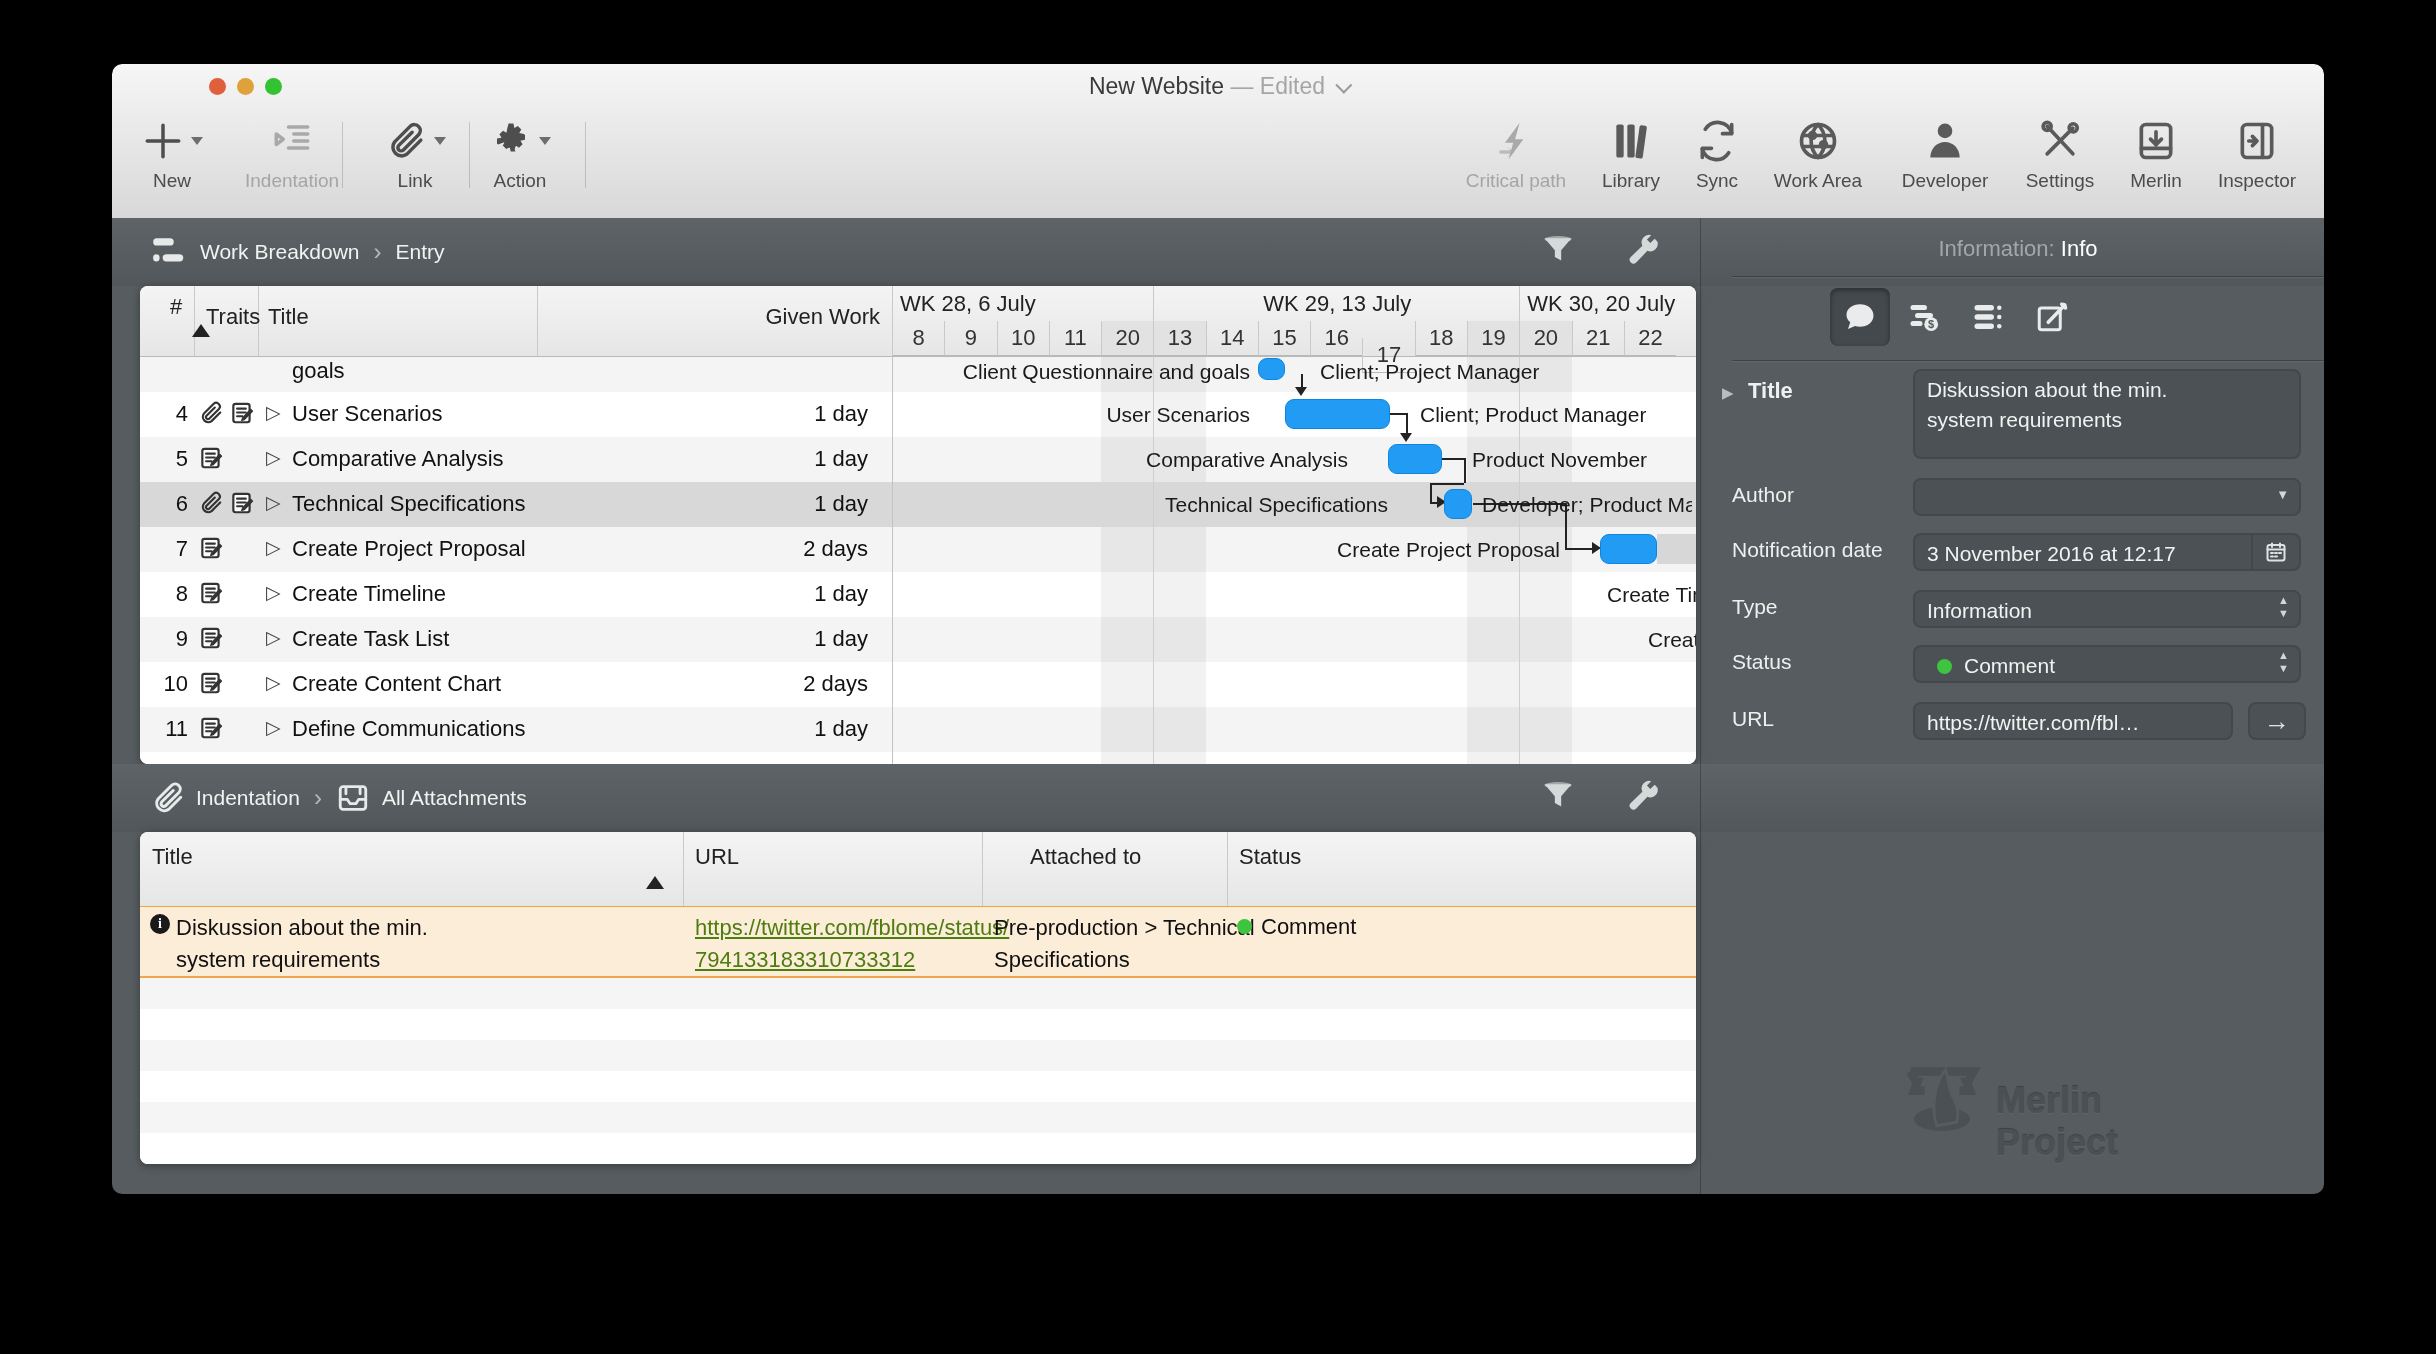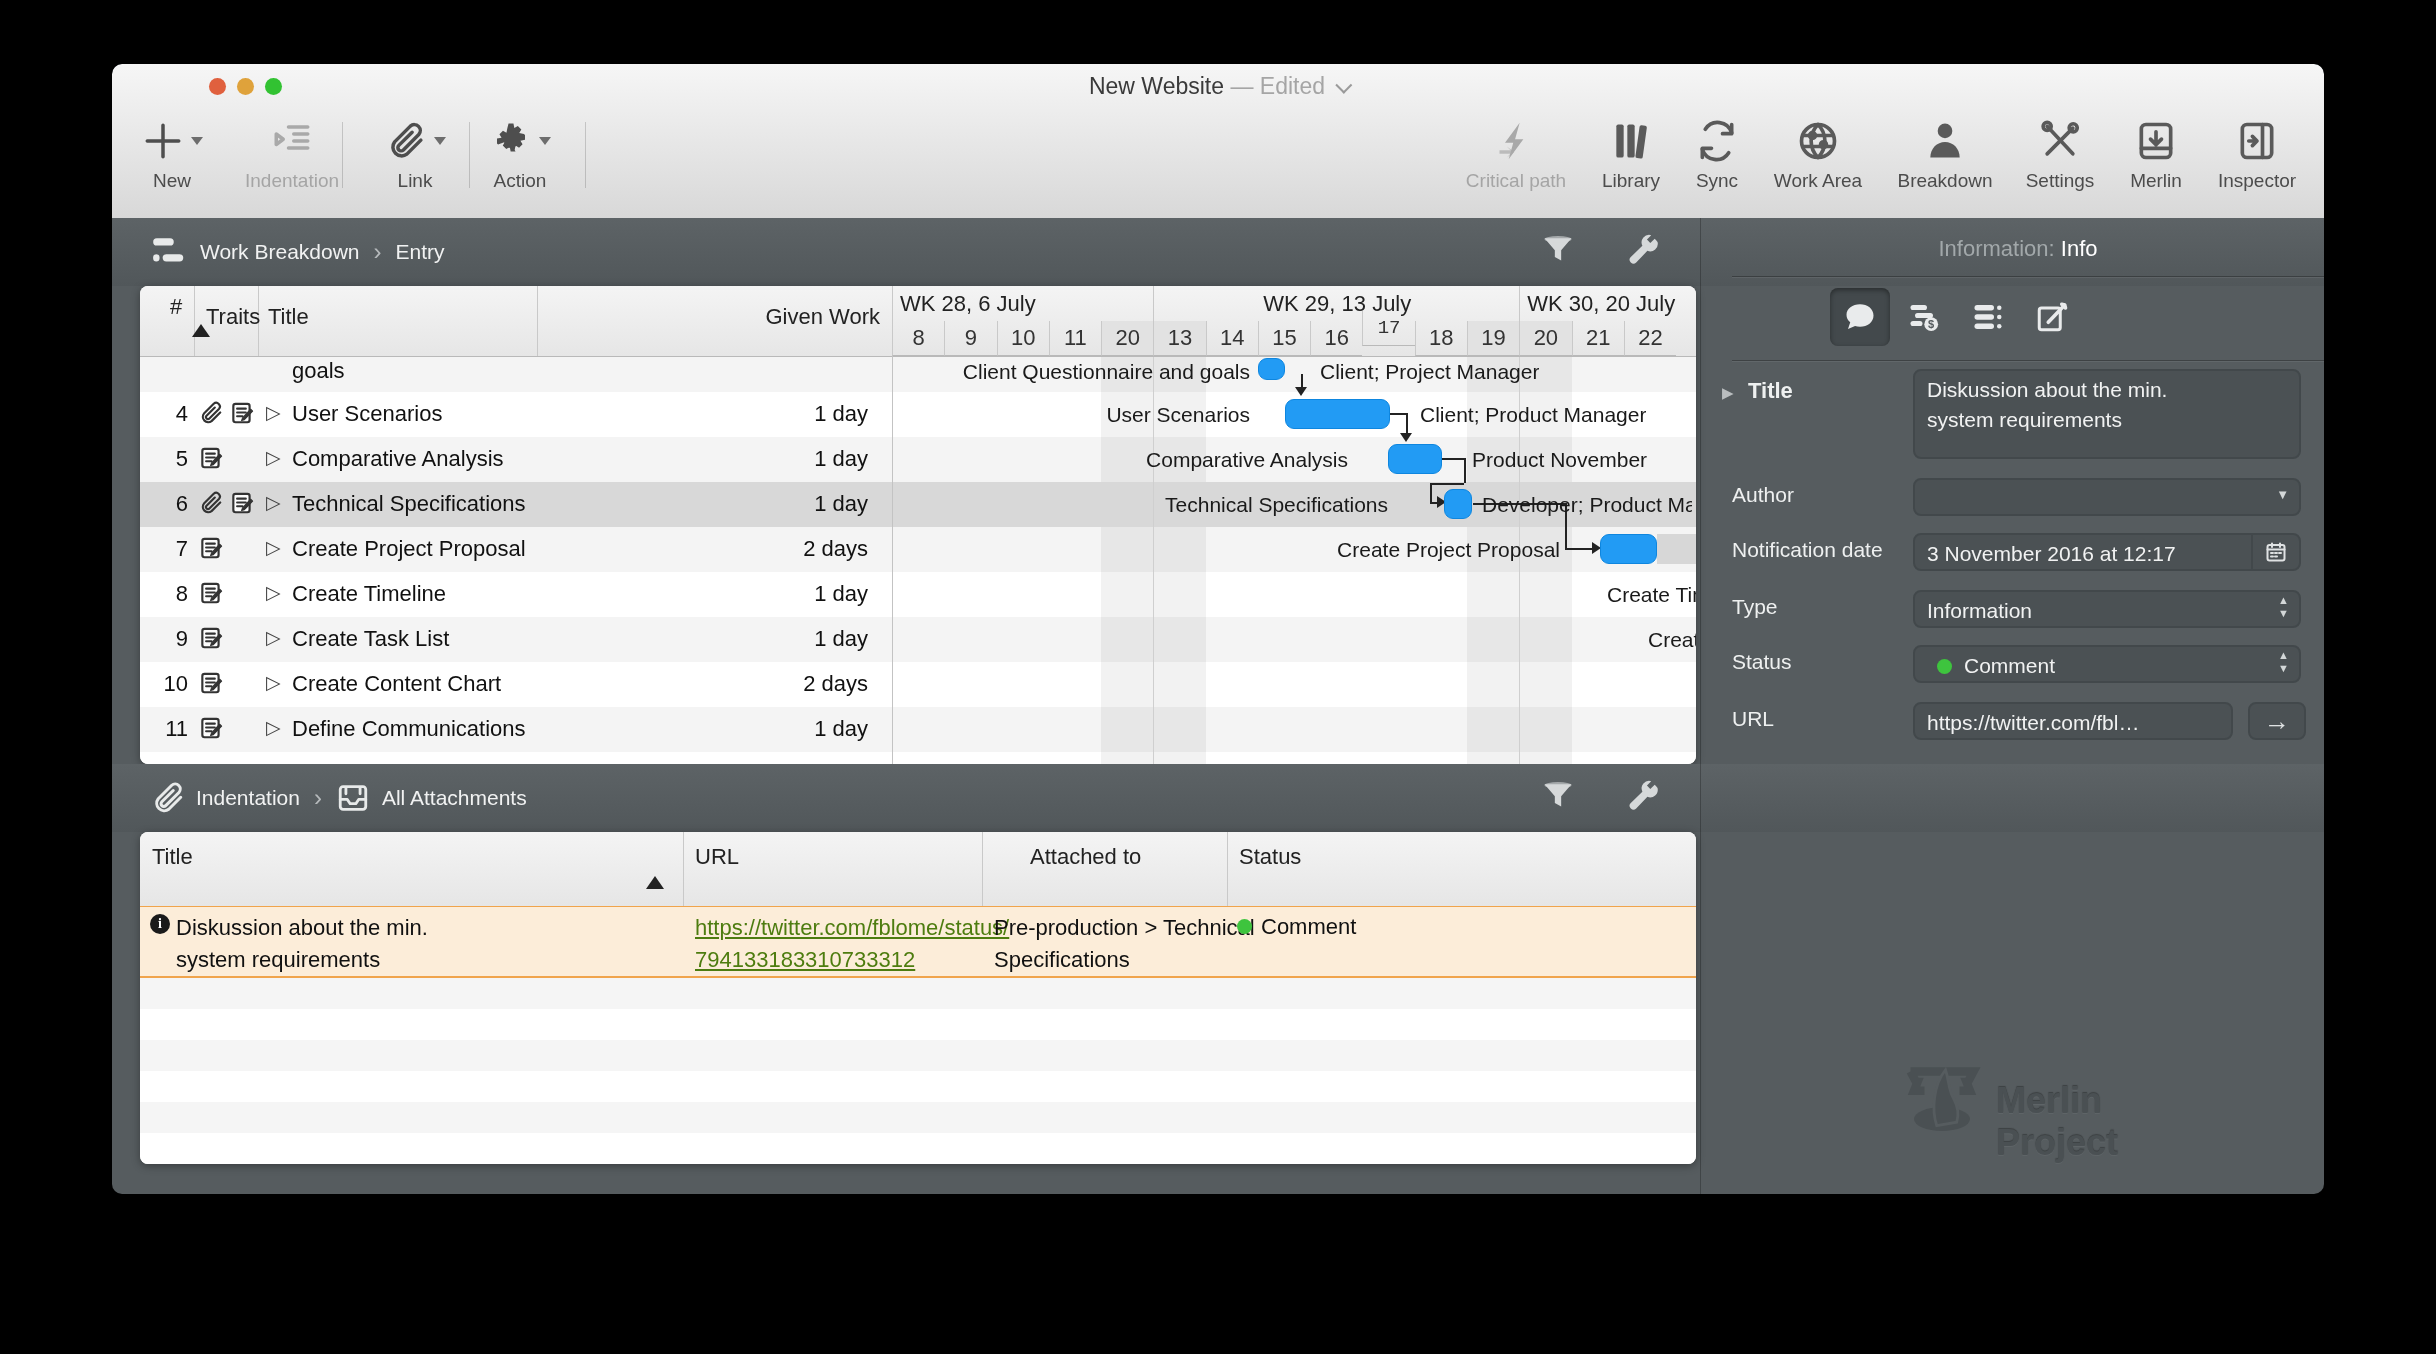"Breakdown" div { text: Breakdown -> Developer }
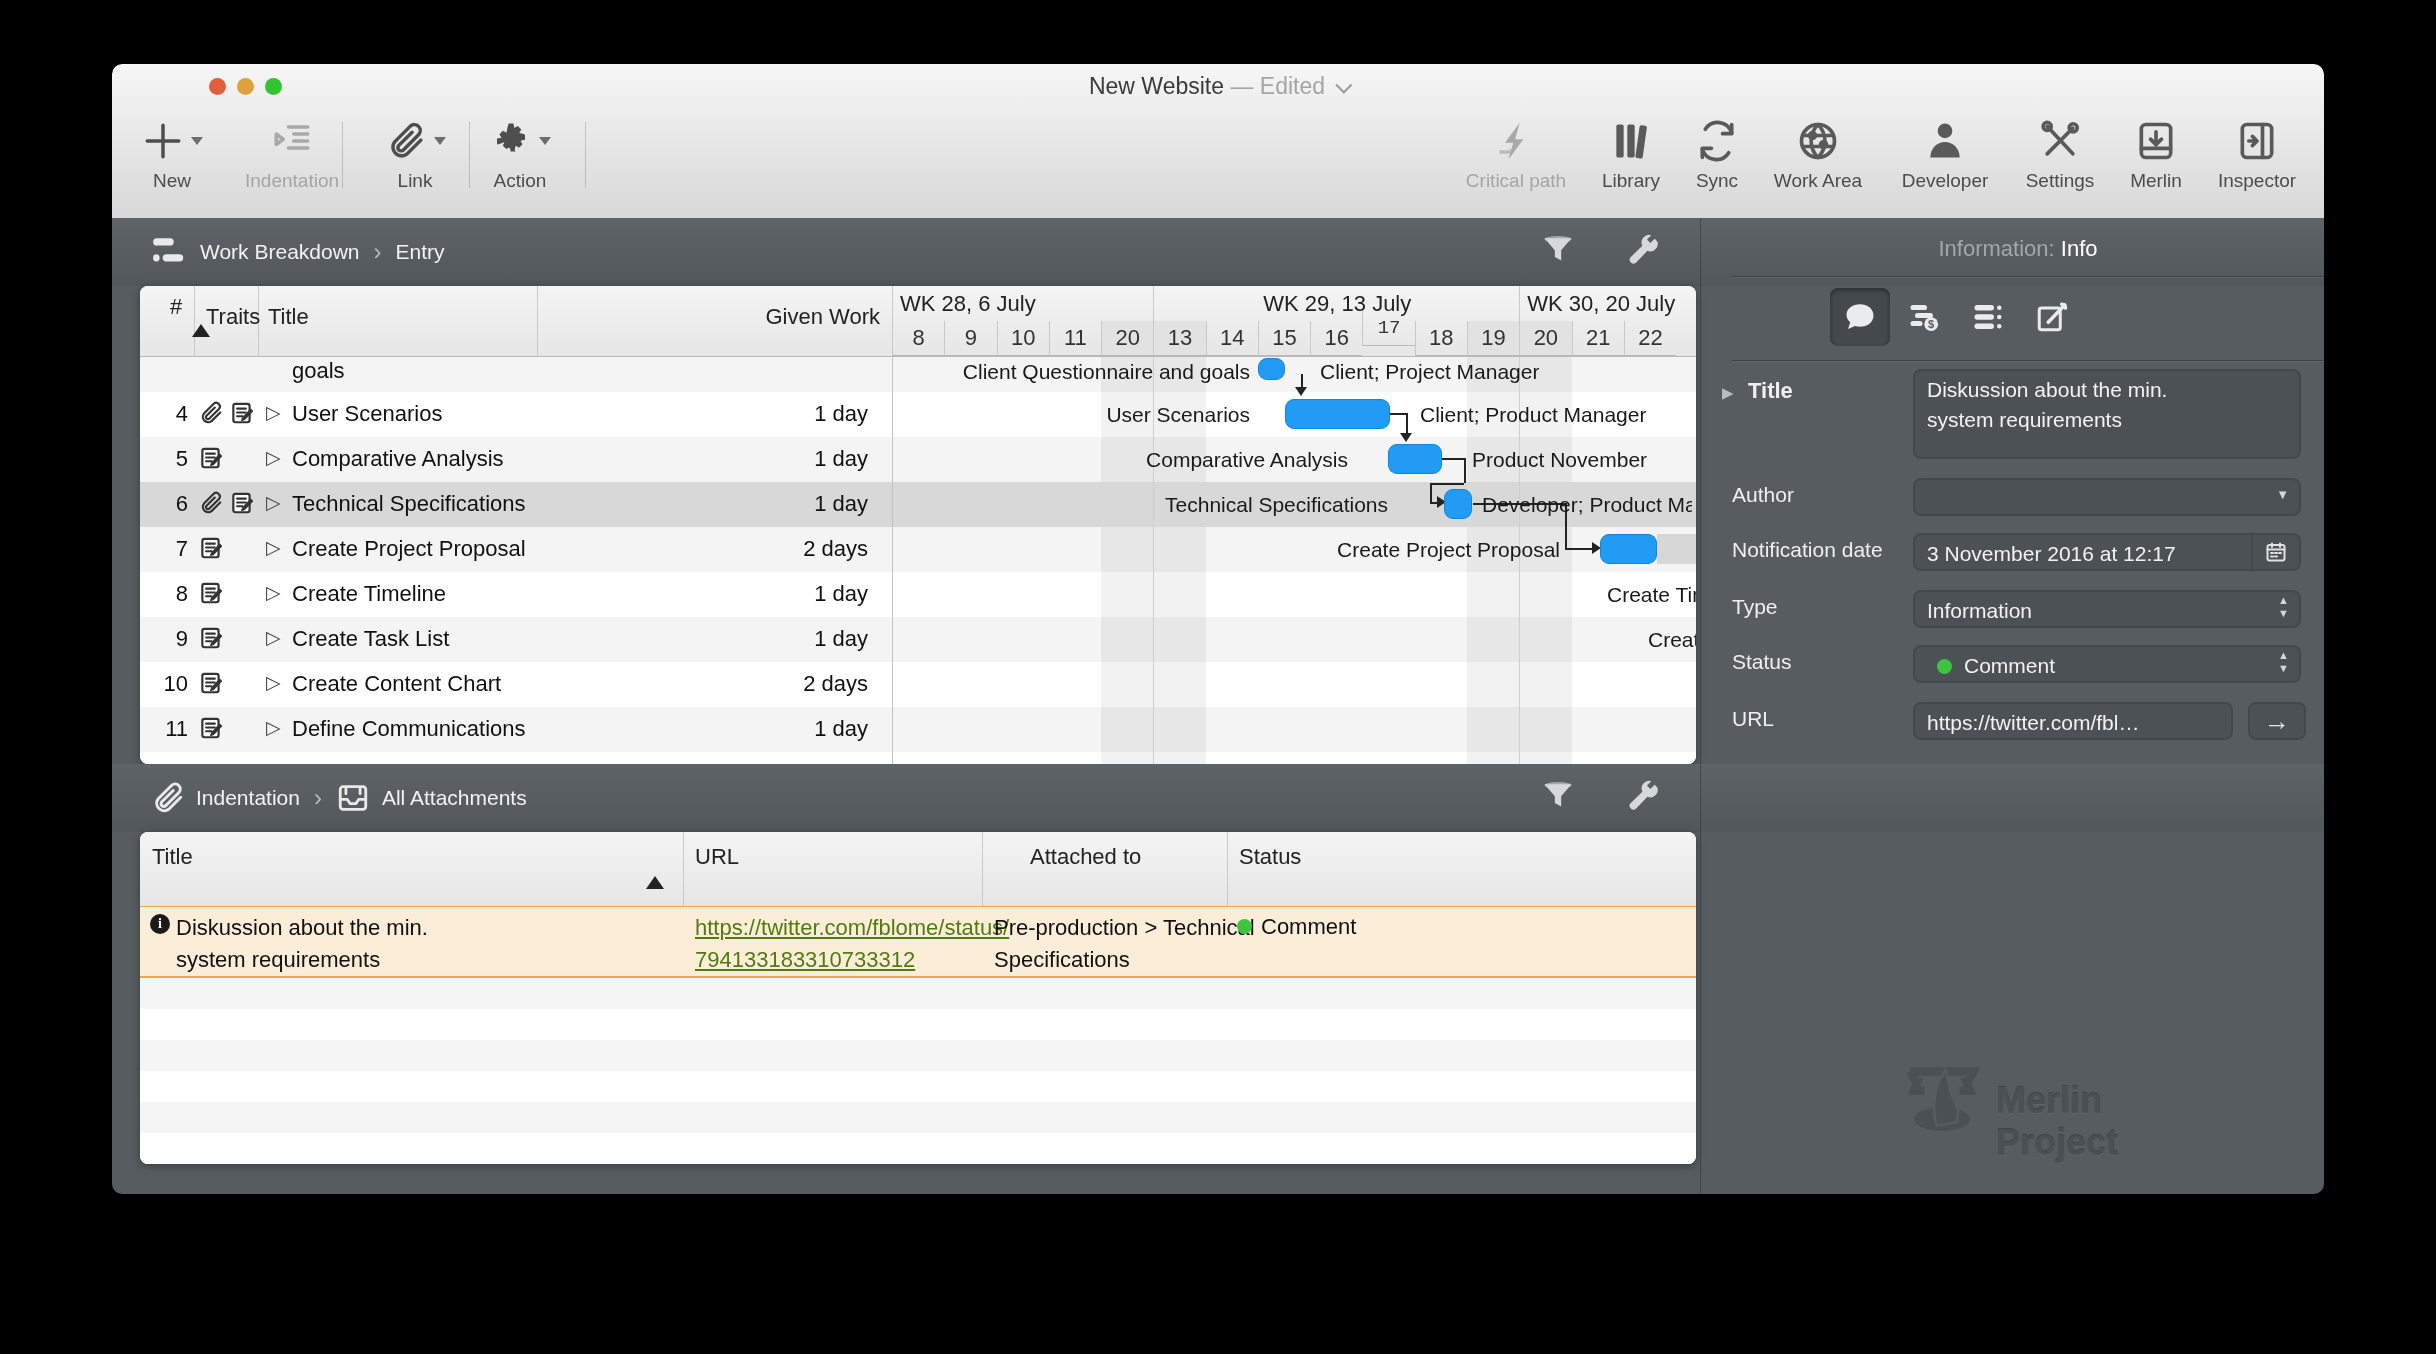"17" div { font-family: Liberation Mono, monospace -> none; font-size: 19px -> 22px; top: 25px -> 52px }
